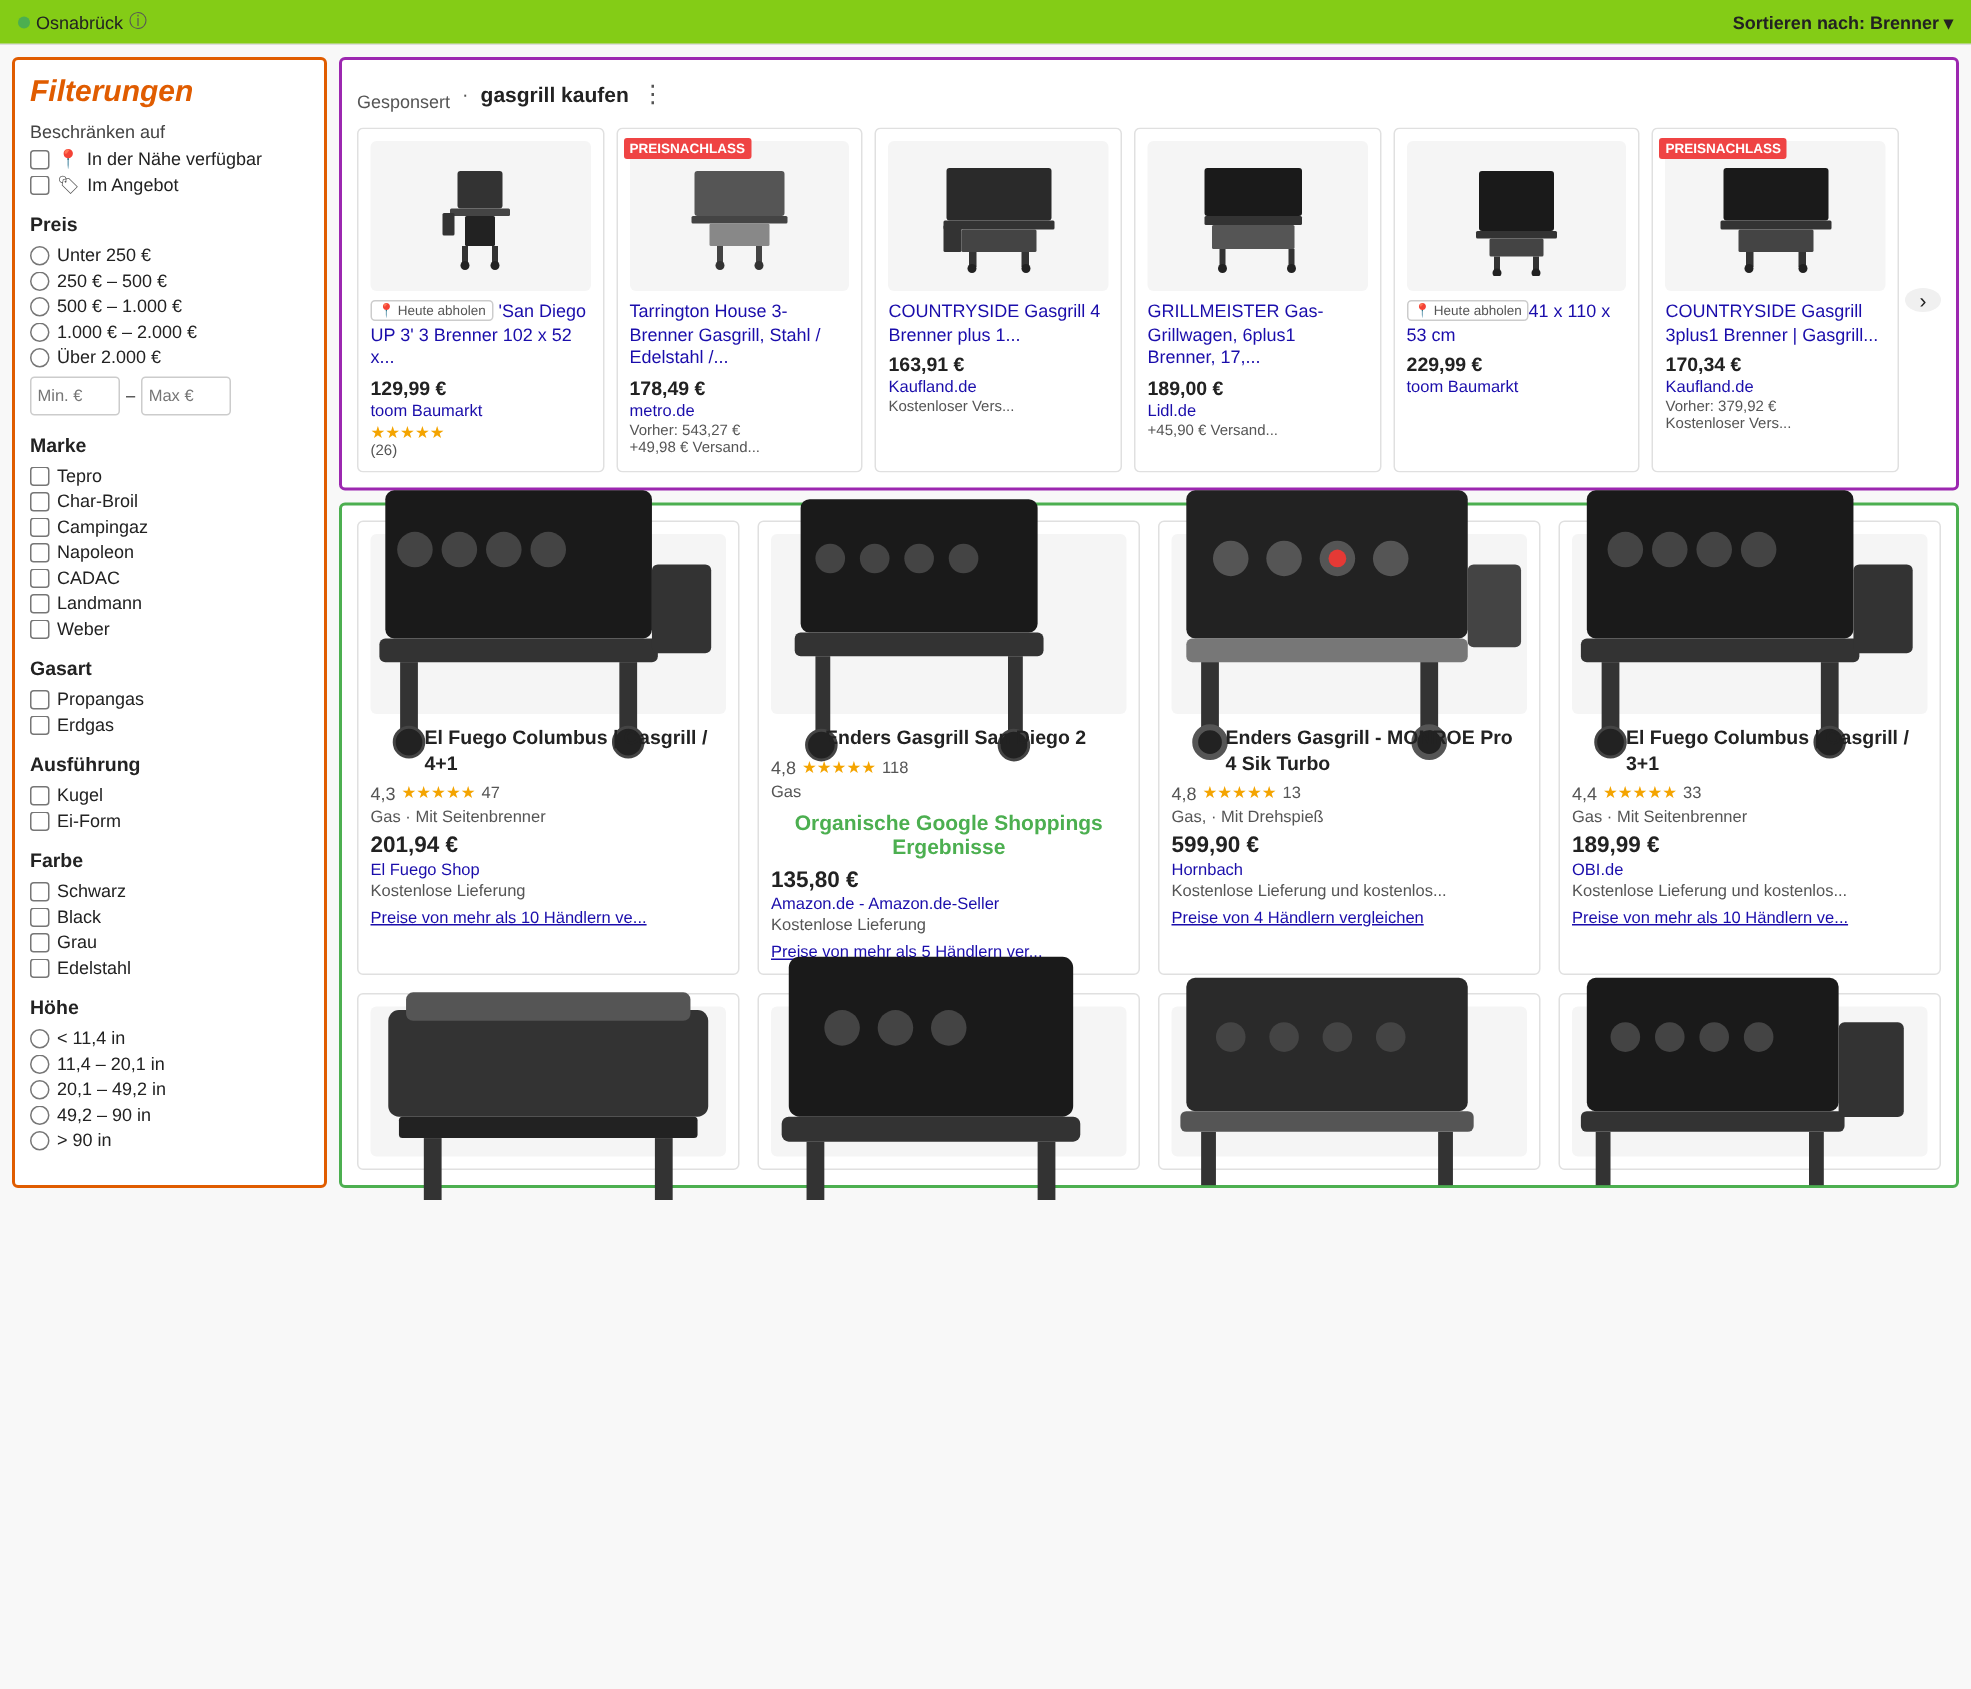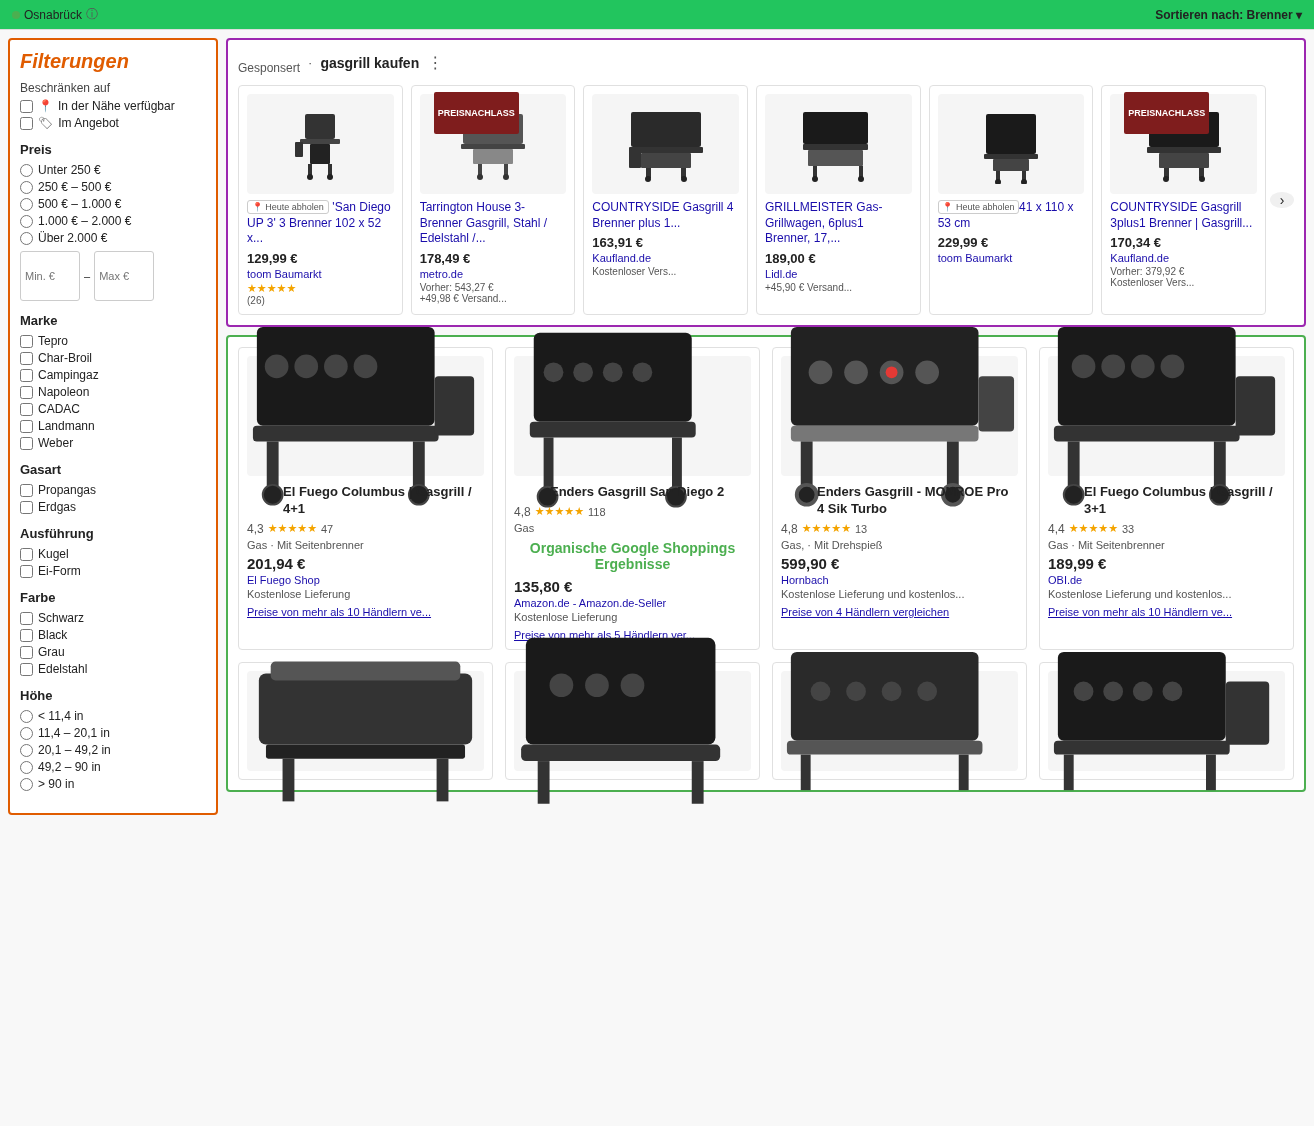"Osnabrück" .top-bar { background: #22c55e -> #84cc16 }
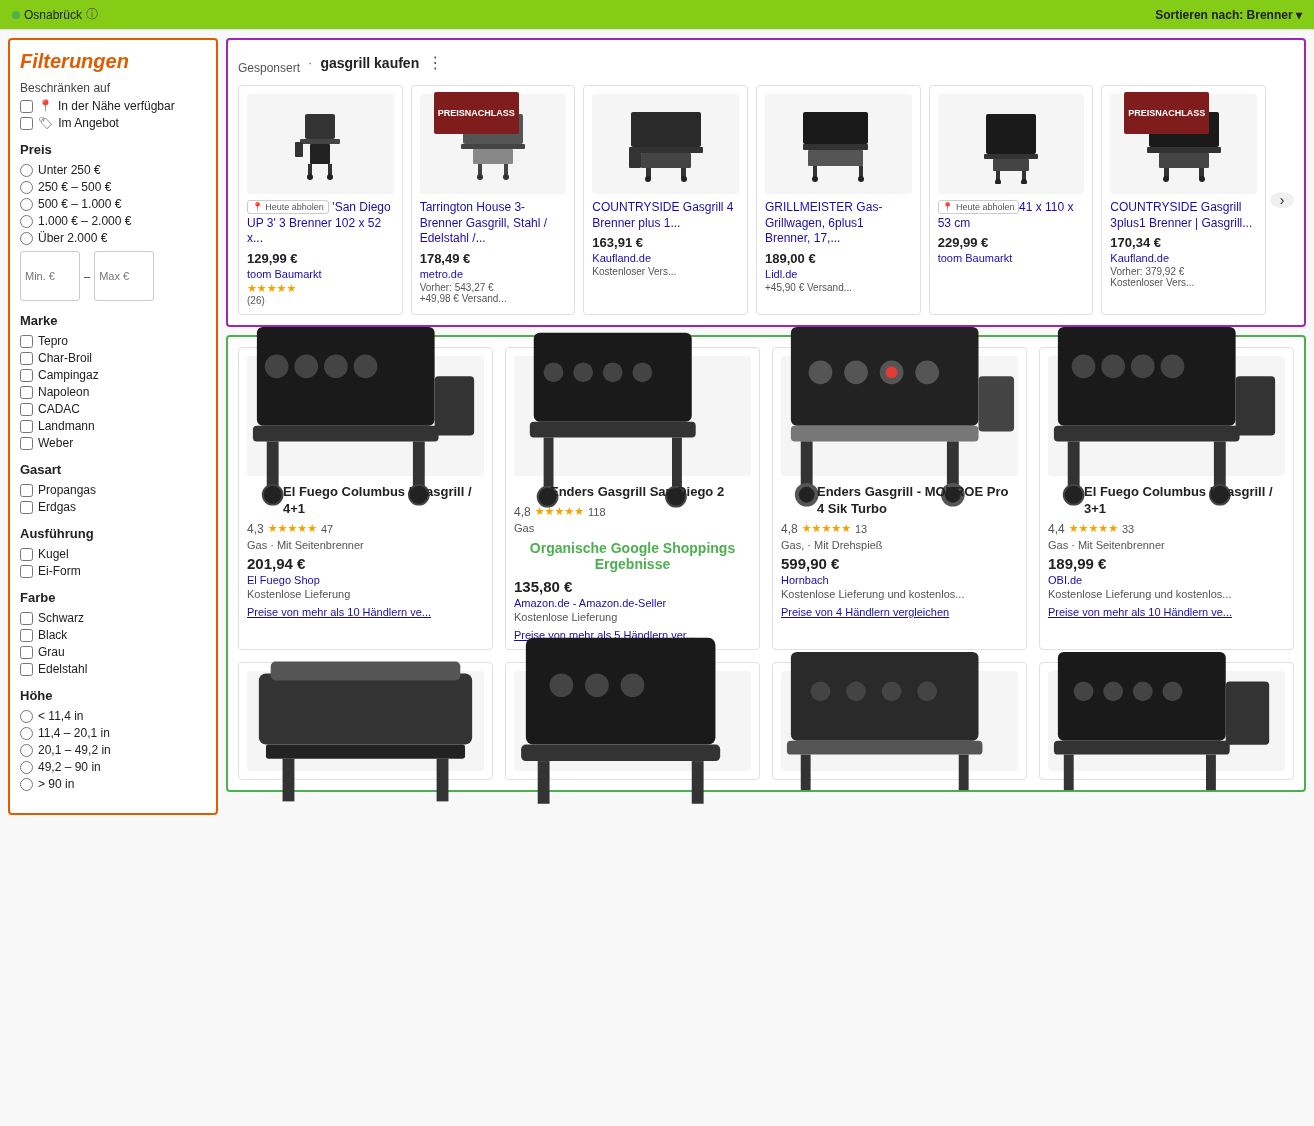"PREISNACHLASS" .preis-badge { background: #7f1d1d -> #ef4444; left: 22px -> 4px; padding: 16px 4px -> 2px 4px }
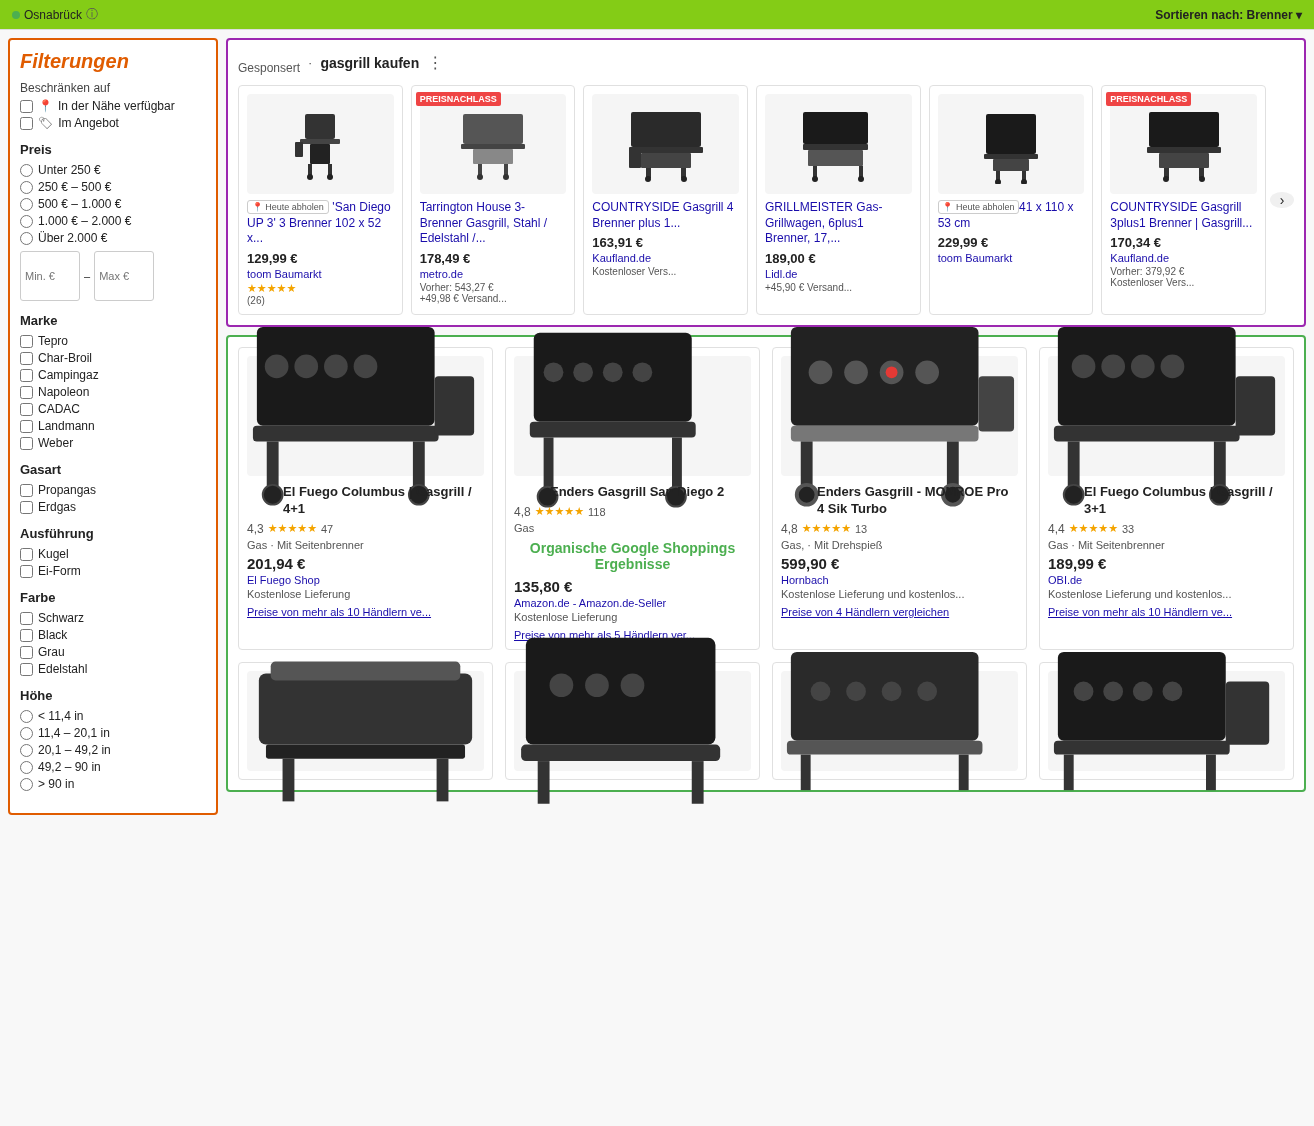"Min. €" .price-range input { padding: 18px 4px -> 6px 4px }
